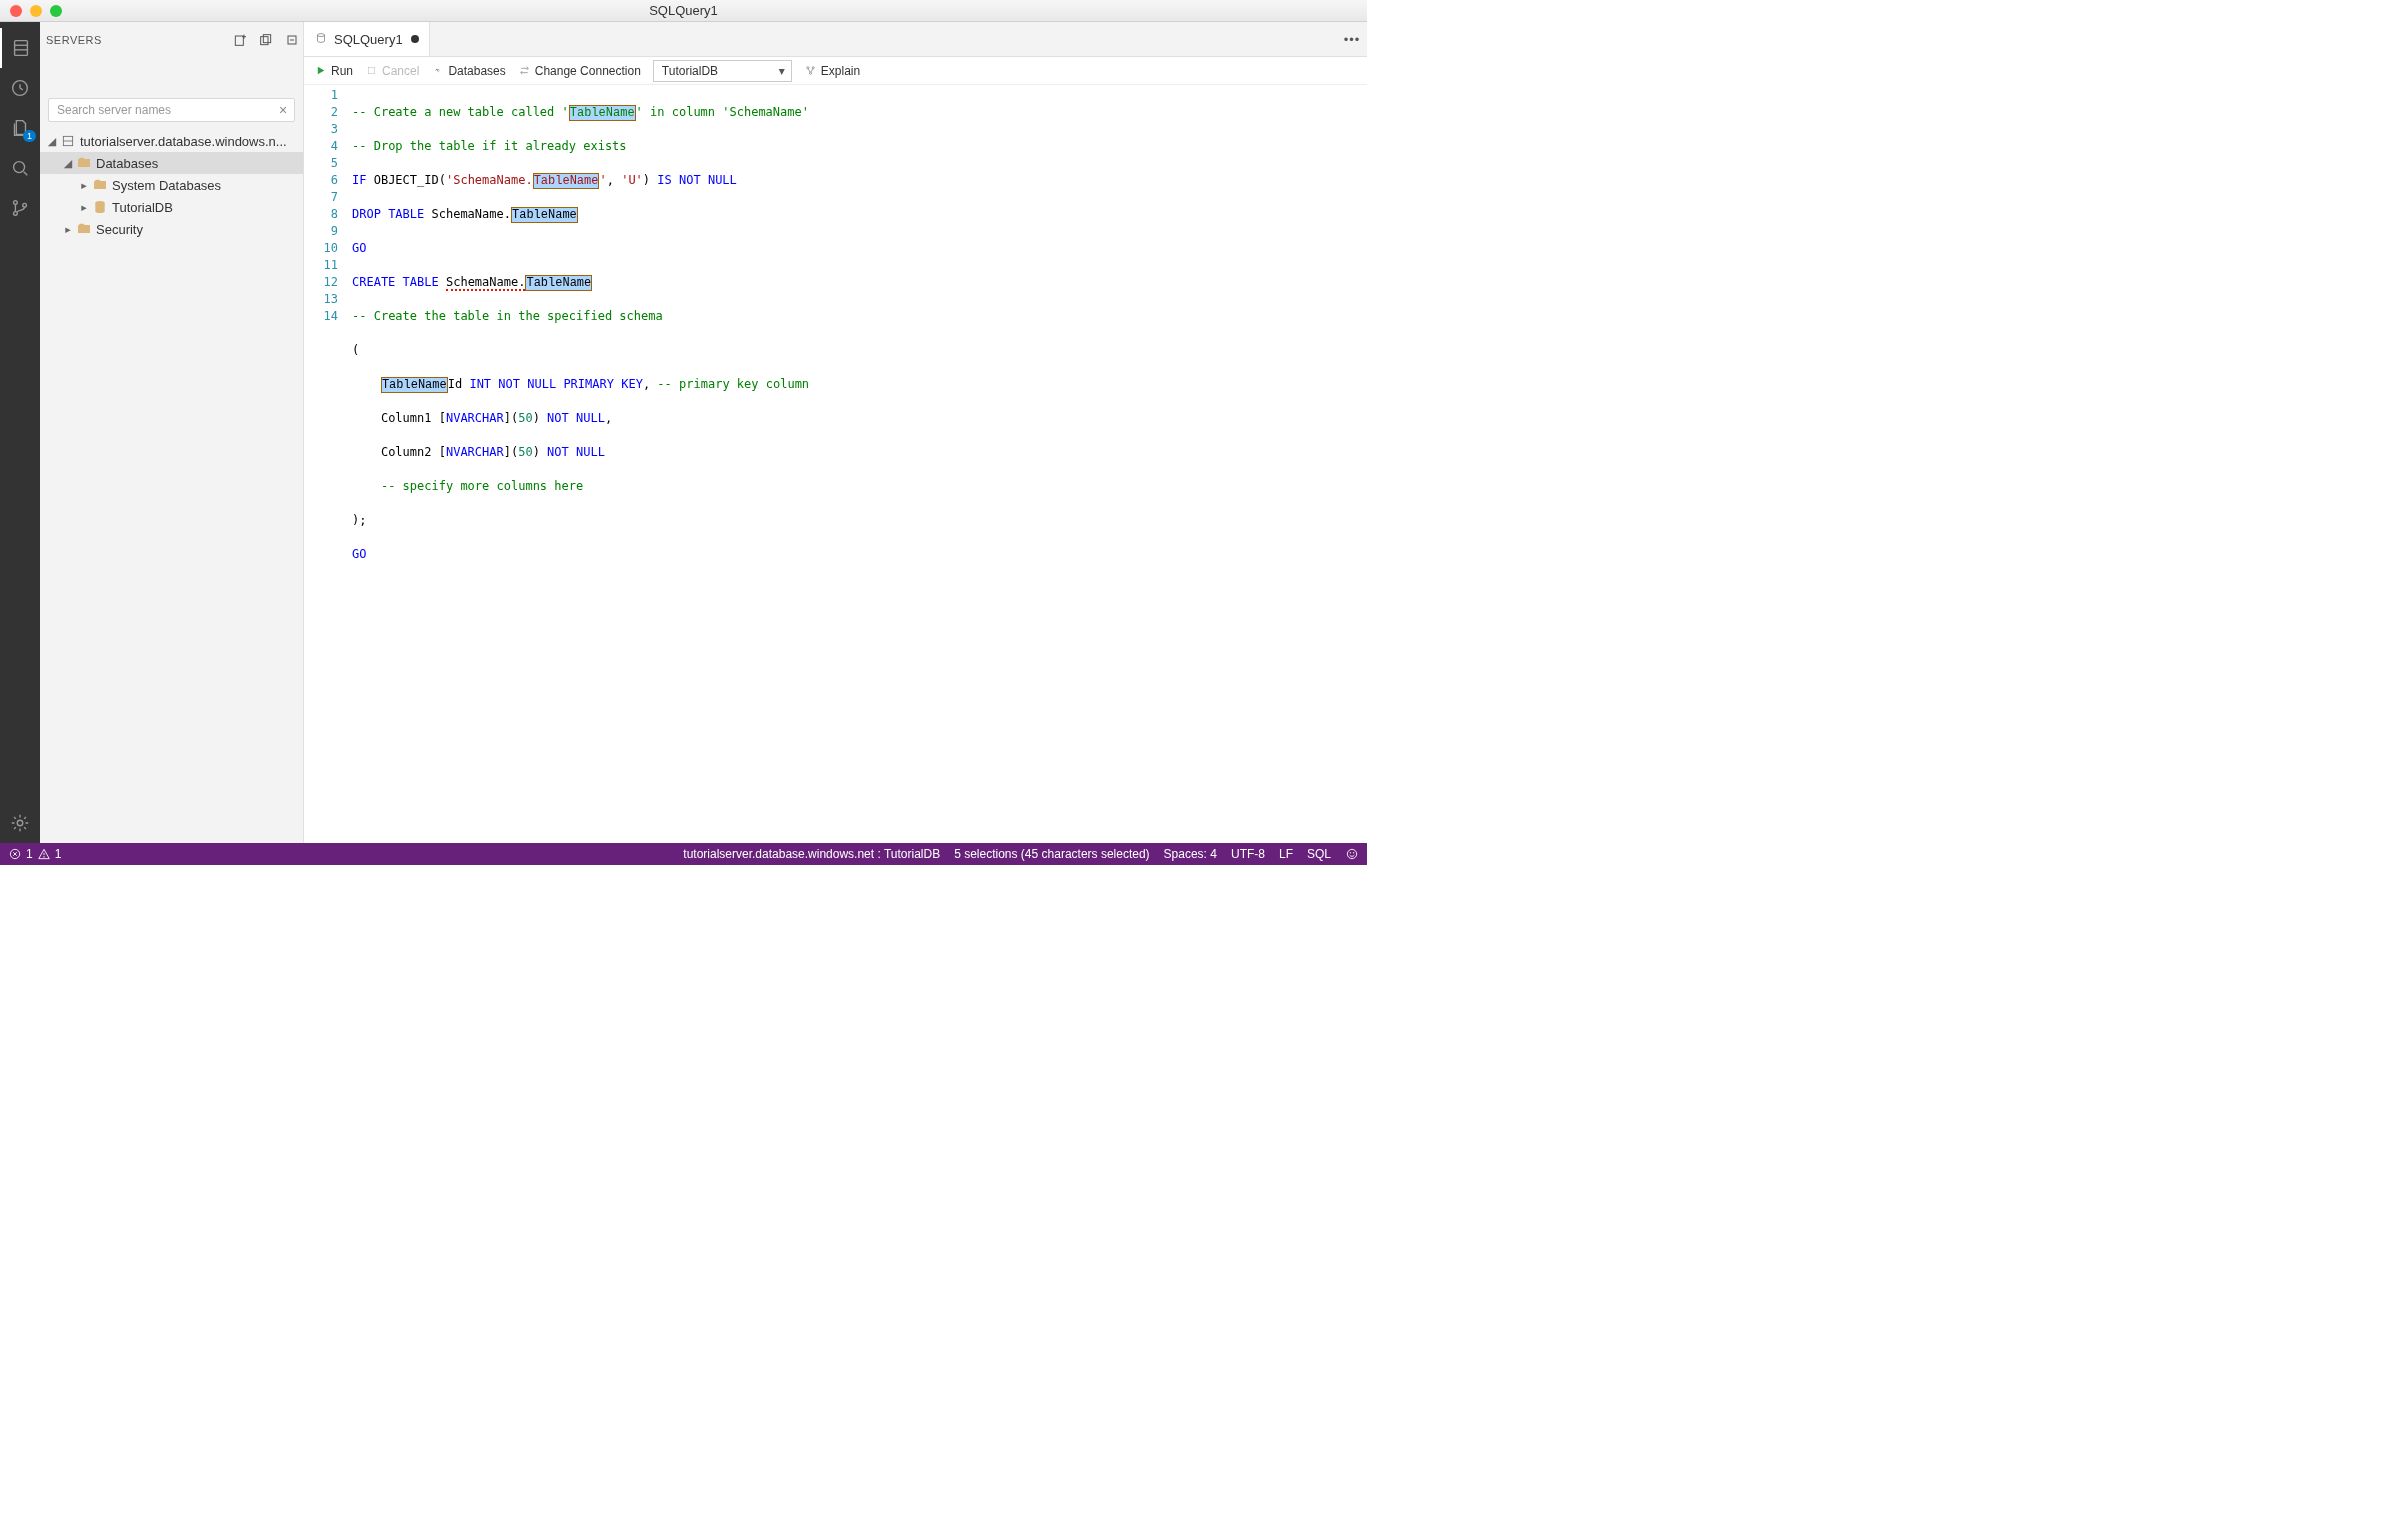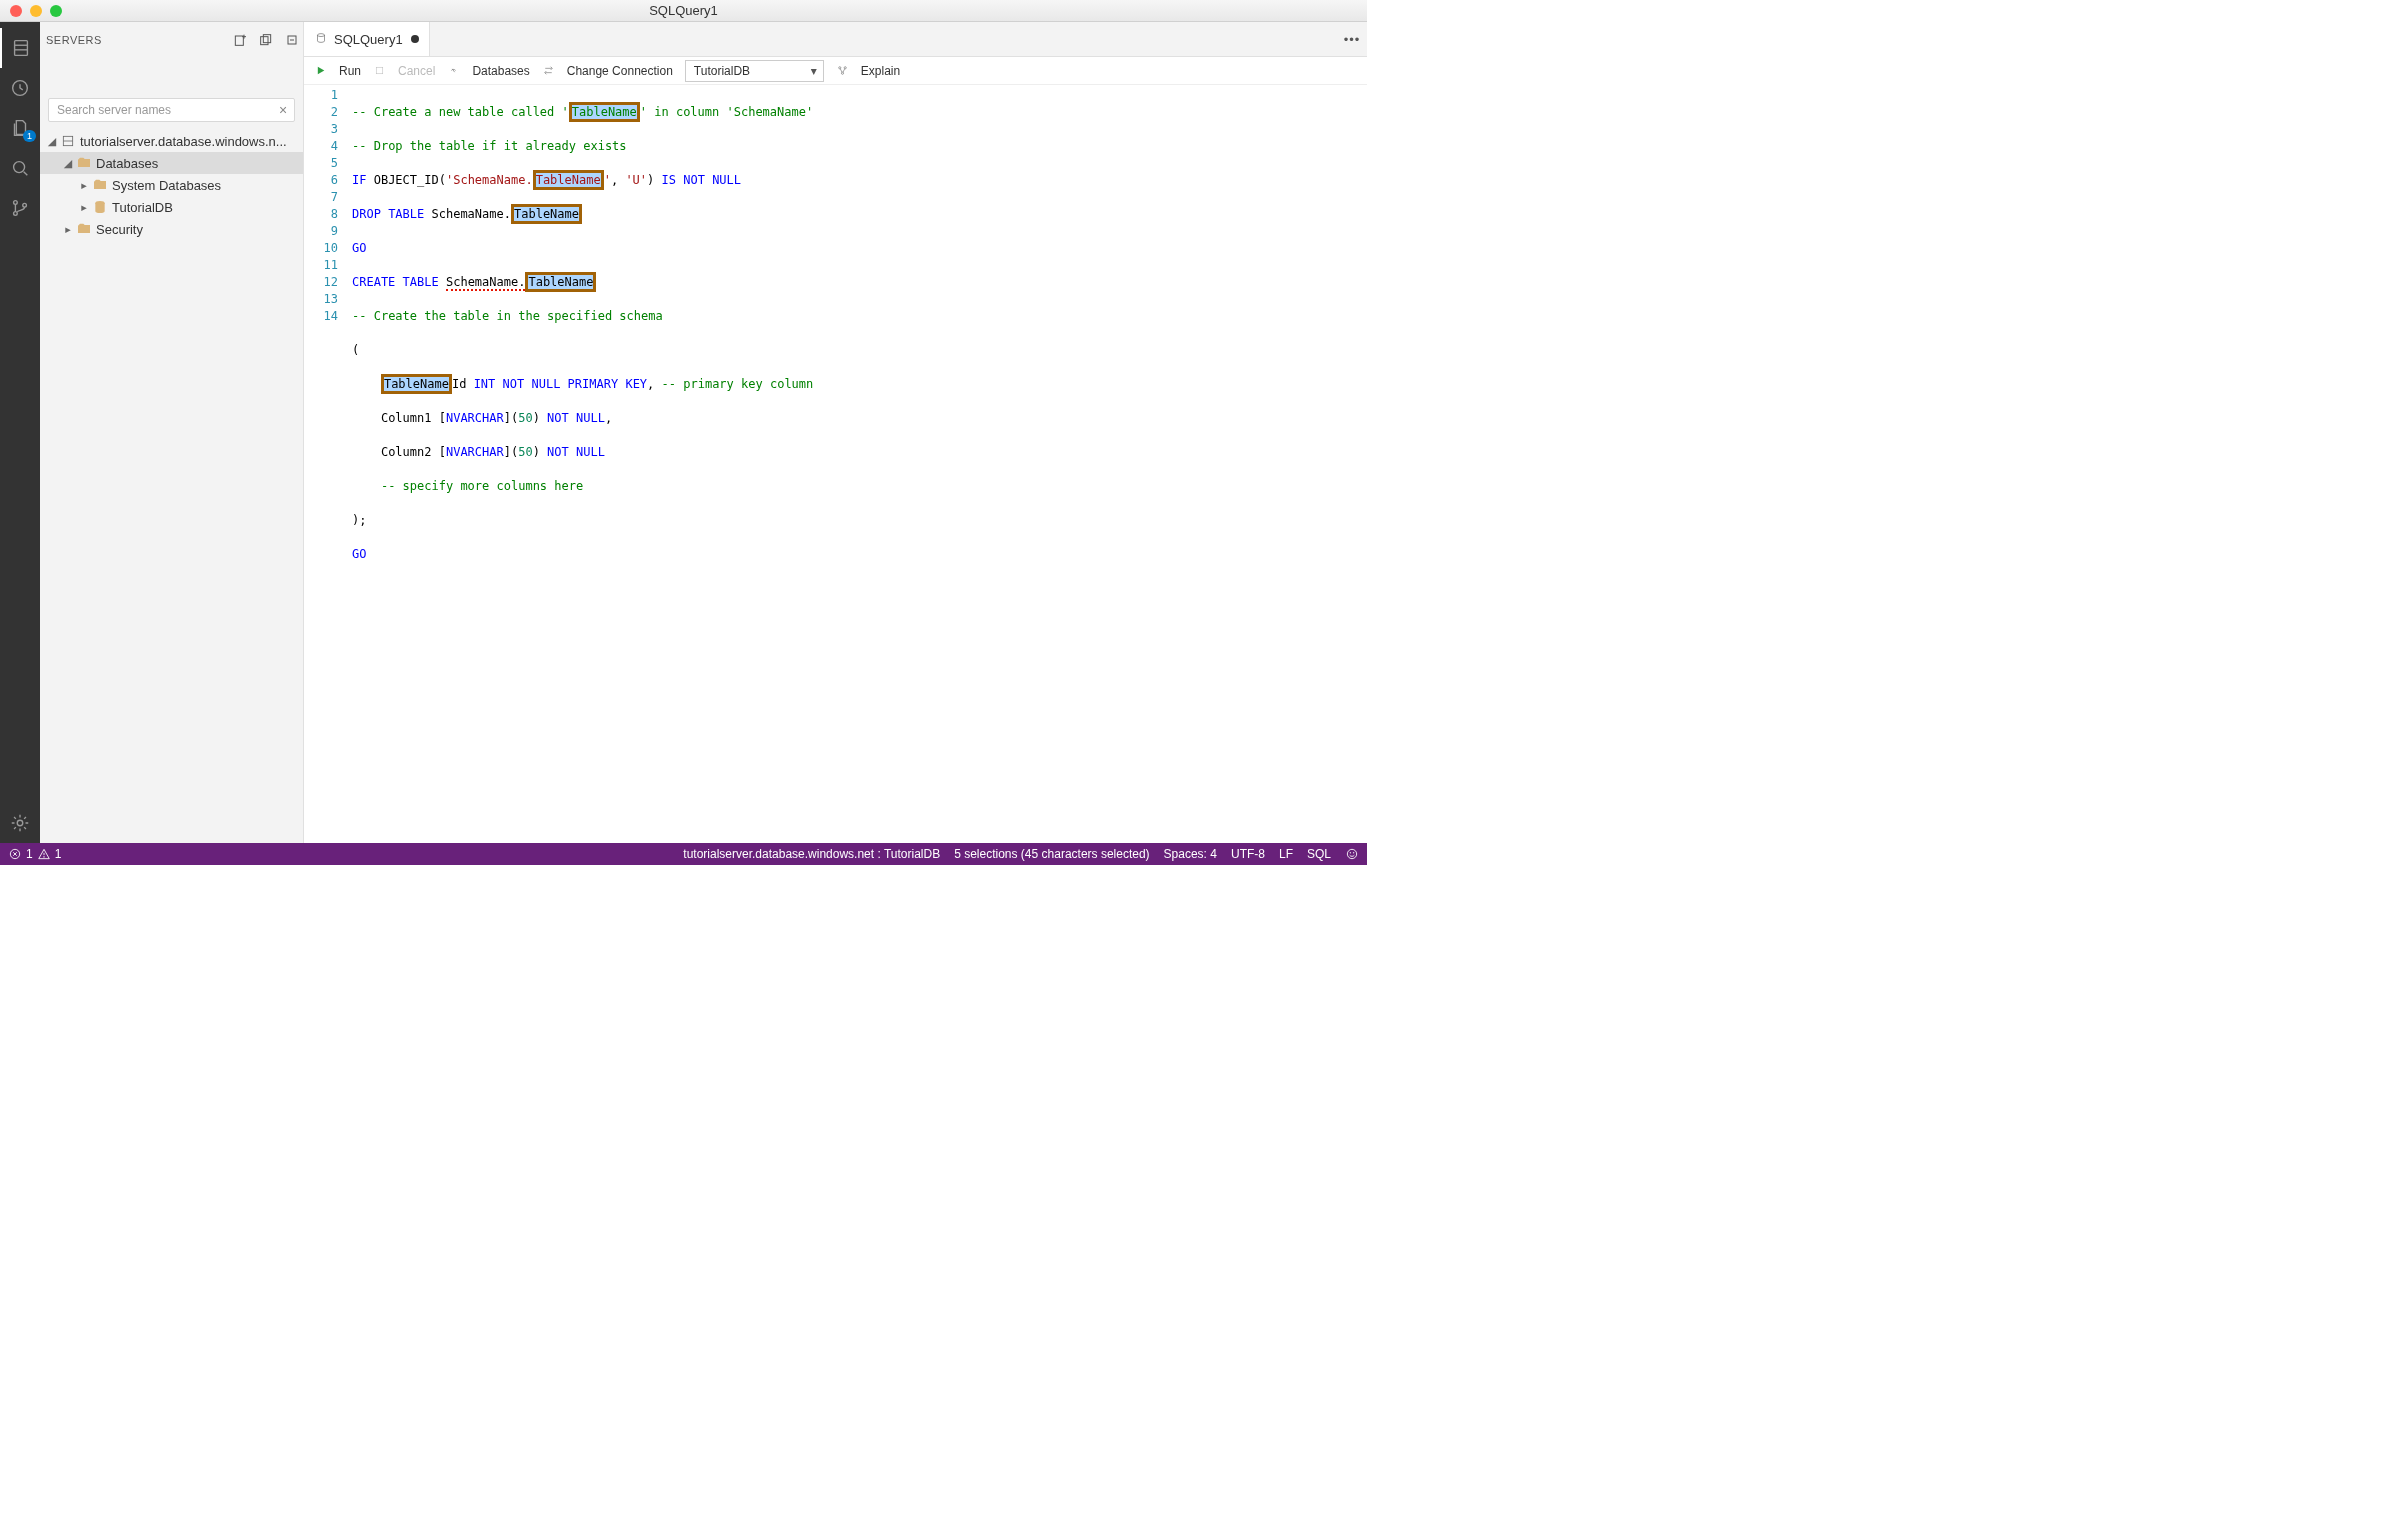"Run" .toolbar-btn { gap: 12px -> 4px }
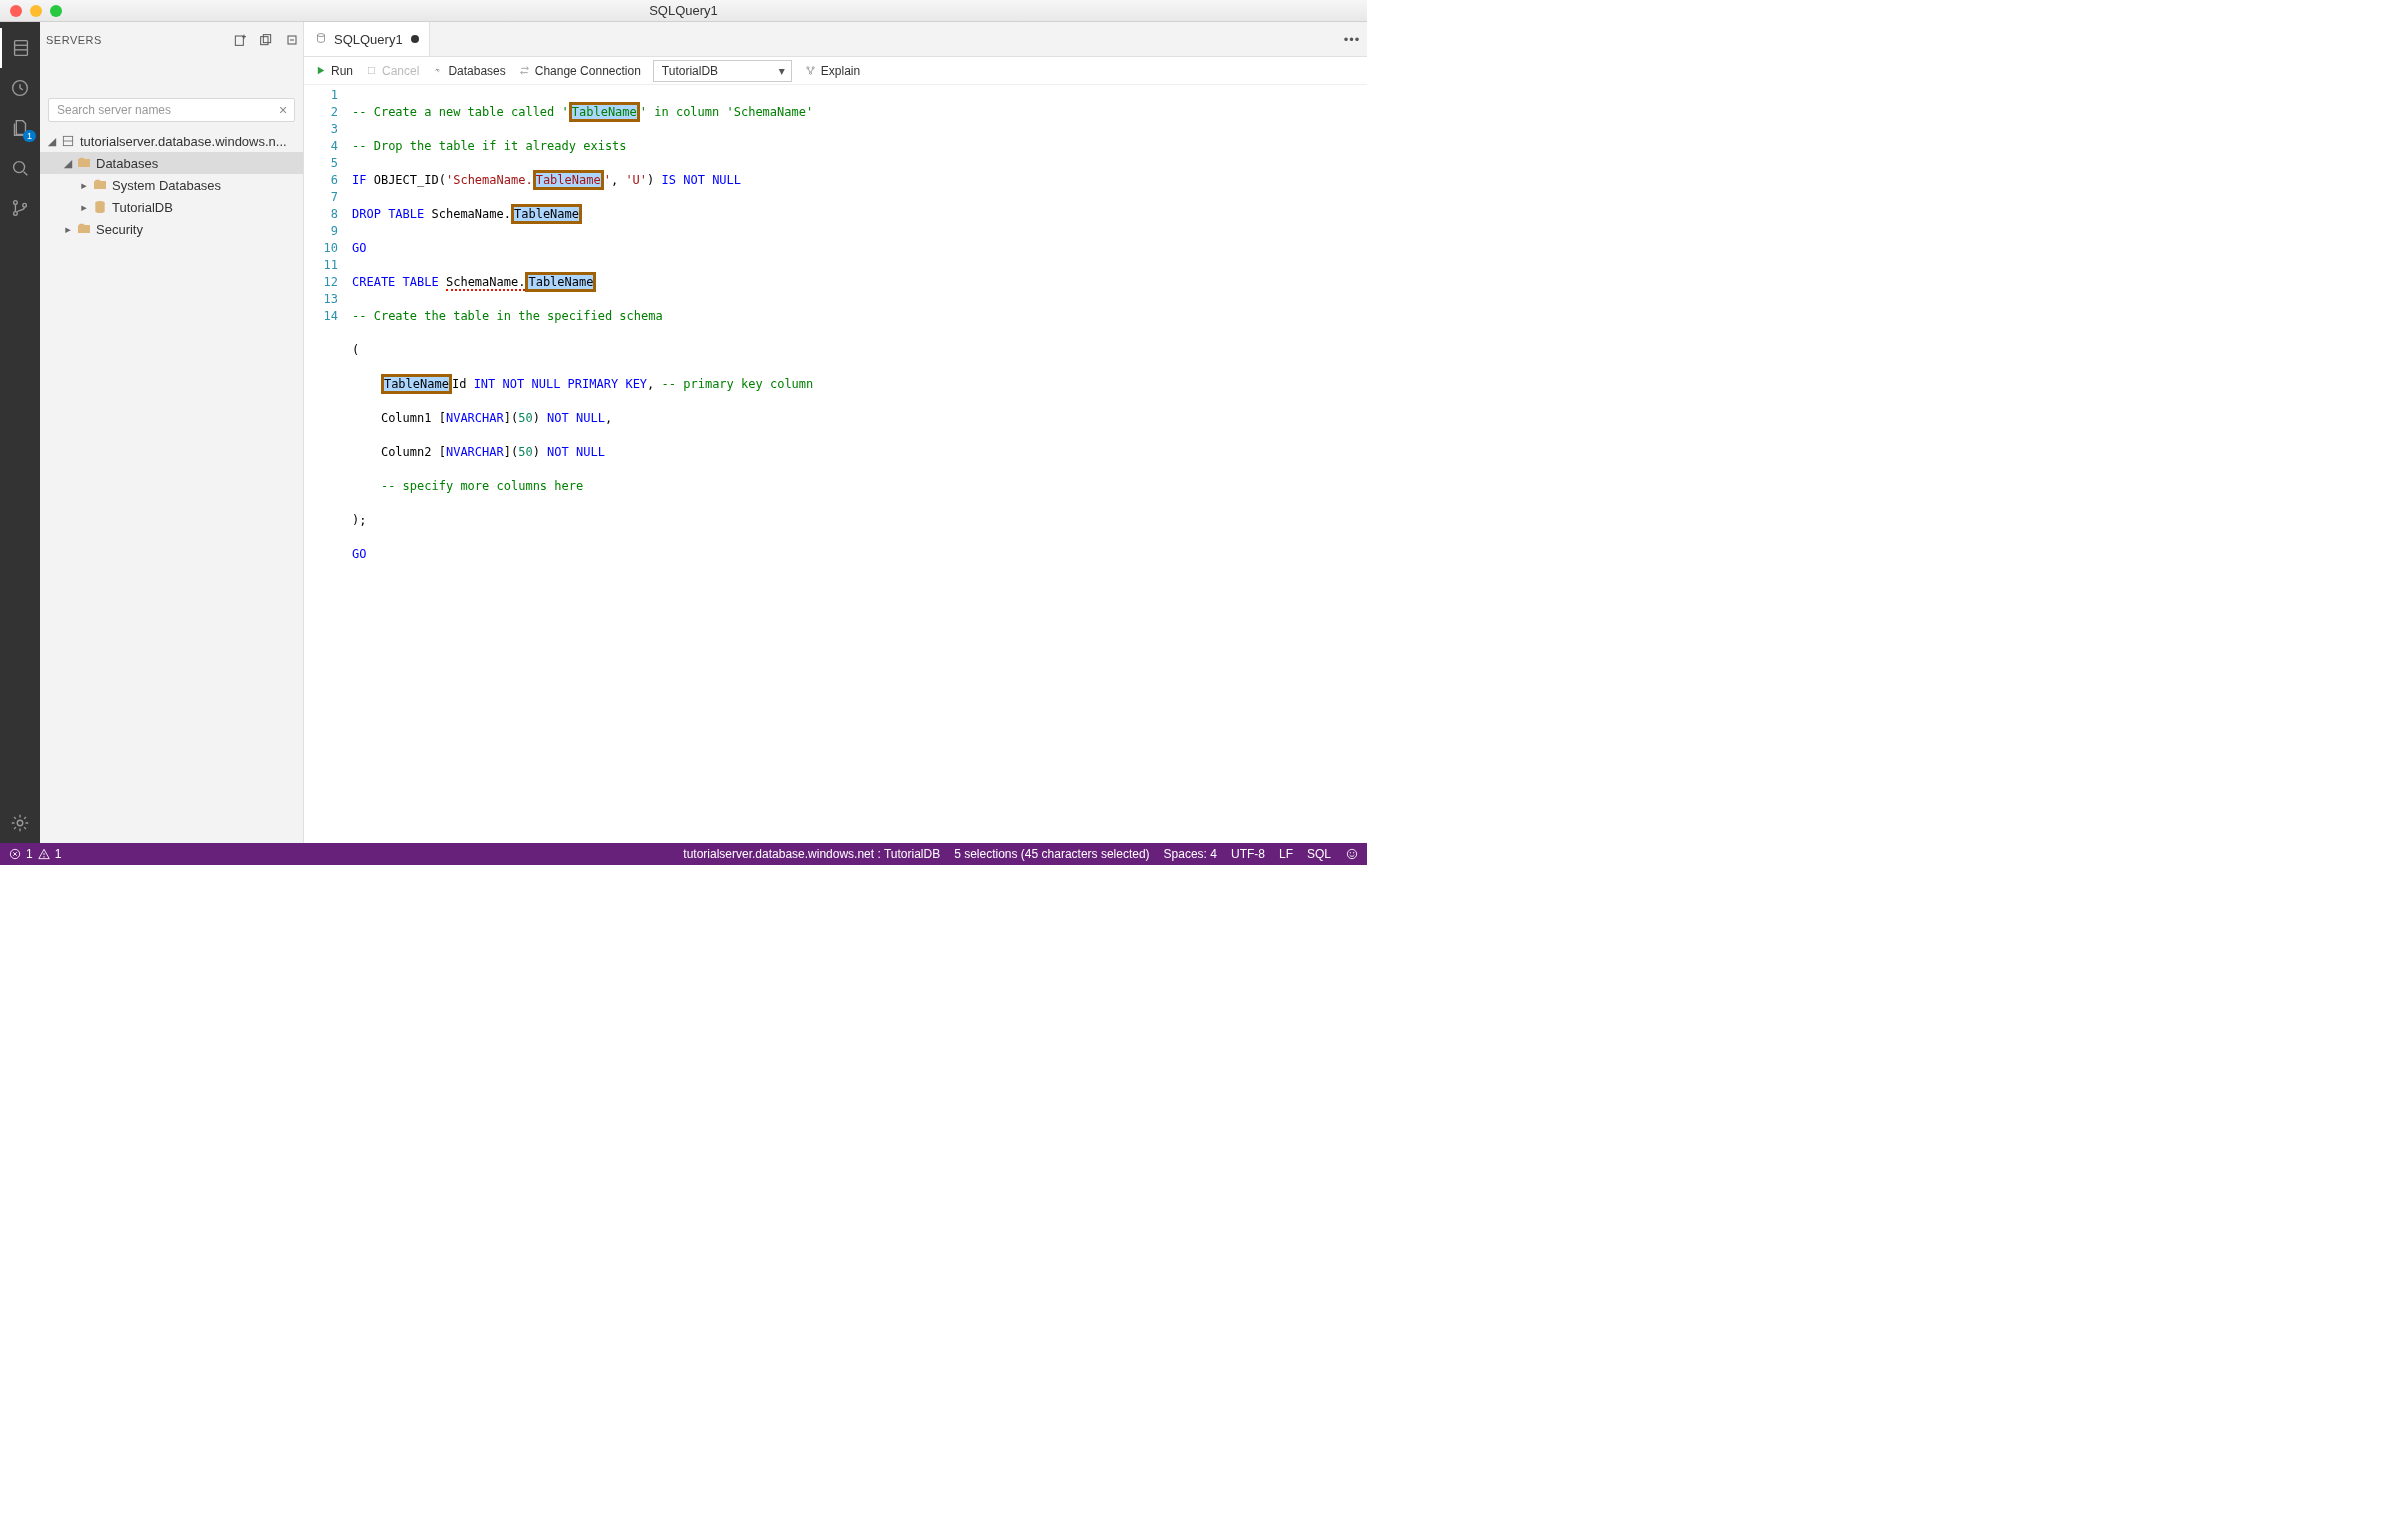"TableName" .c-hl { border: 3px solid #a16207 -> 1px solid #a16207; font-family: none -> Liberation Mono, monospace }
